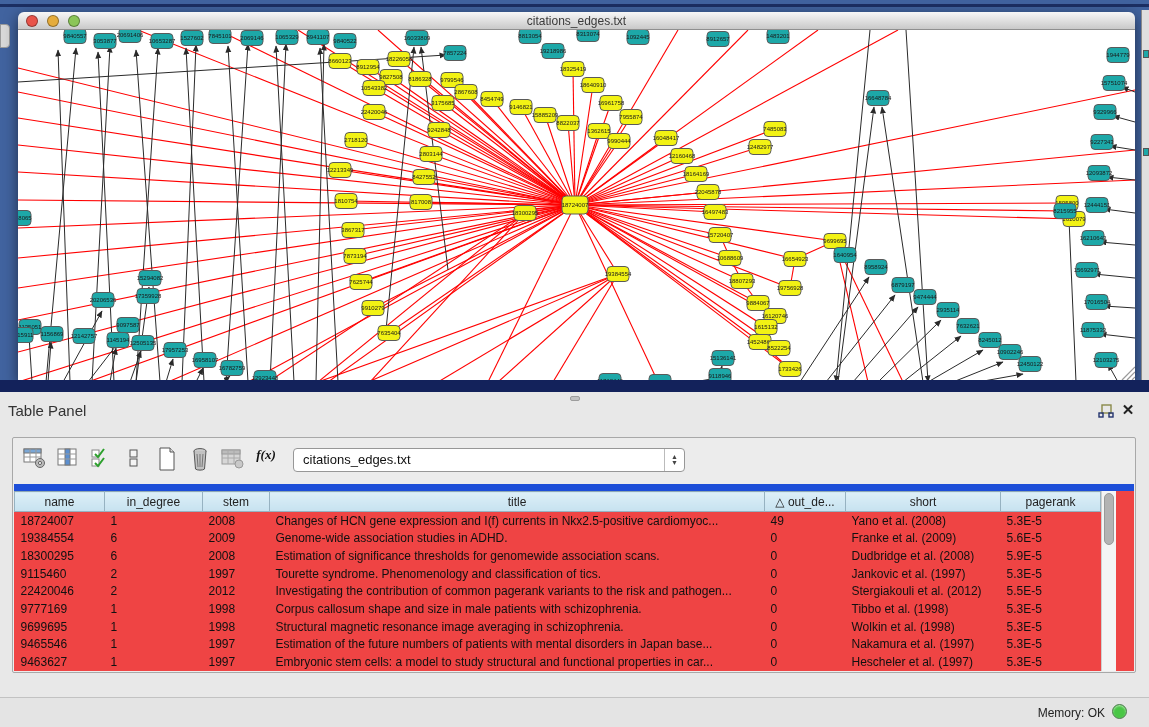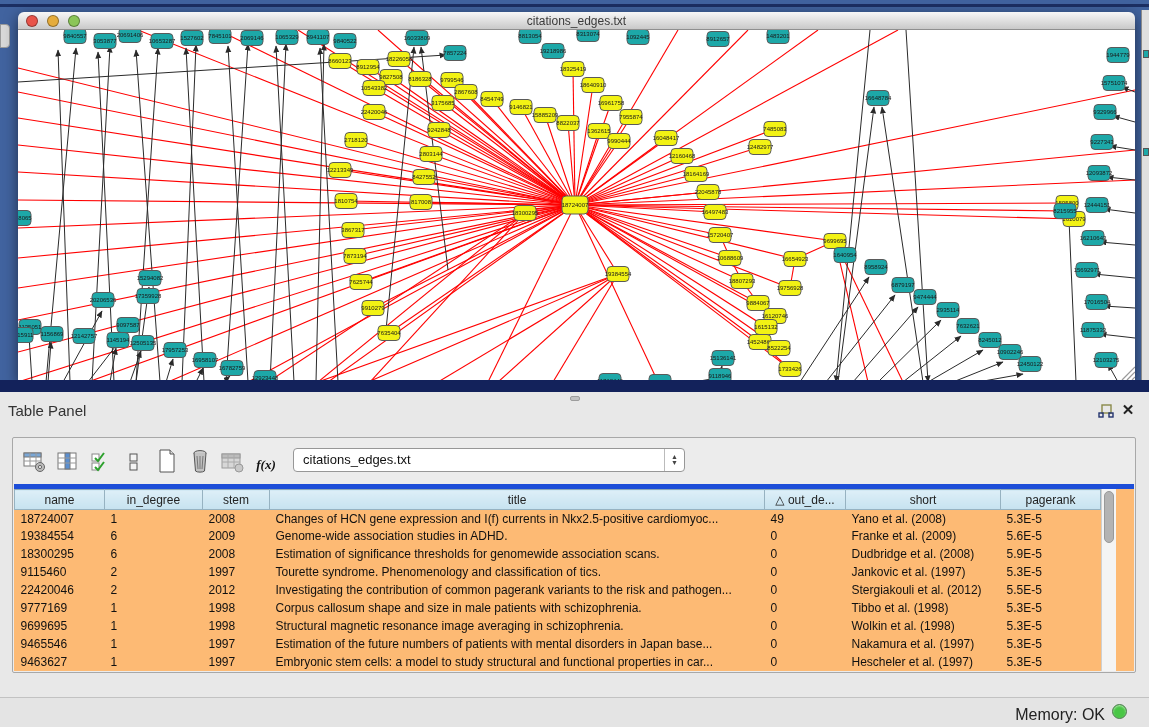"f(x)" .tb-icon { align-items: flex-end -> flex-start }
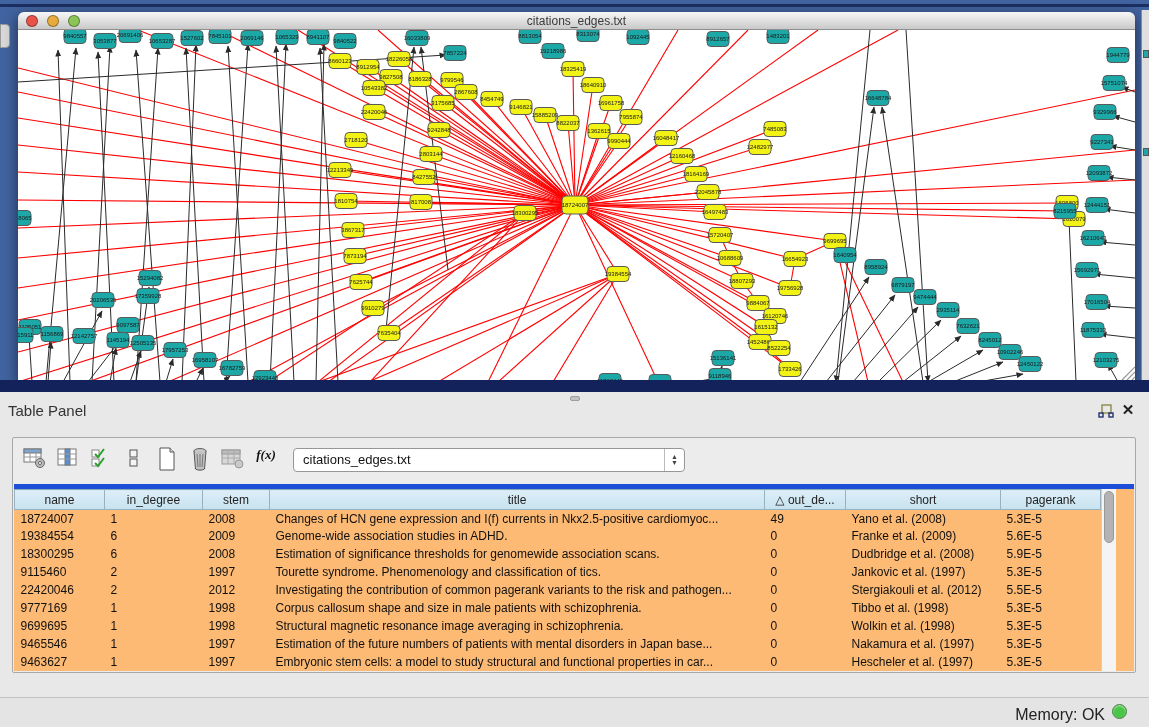"name" .grid-wrap { background: #fdba74 -> #ef4444; border-top: 5px solid #1d4ed8 -> 7px solid #1d4ed8 }
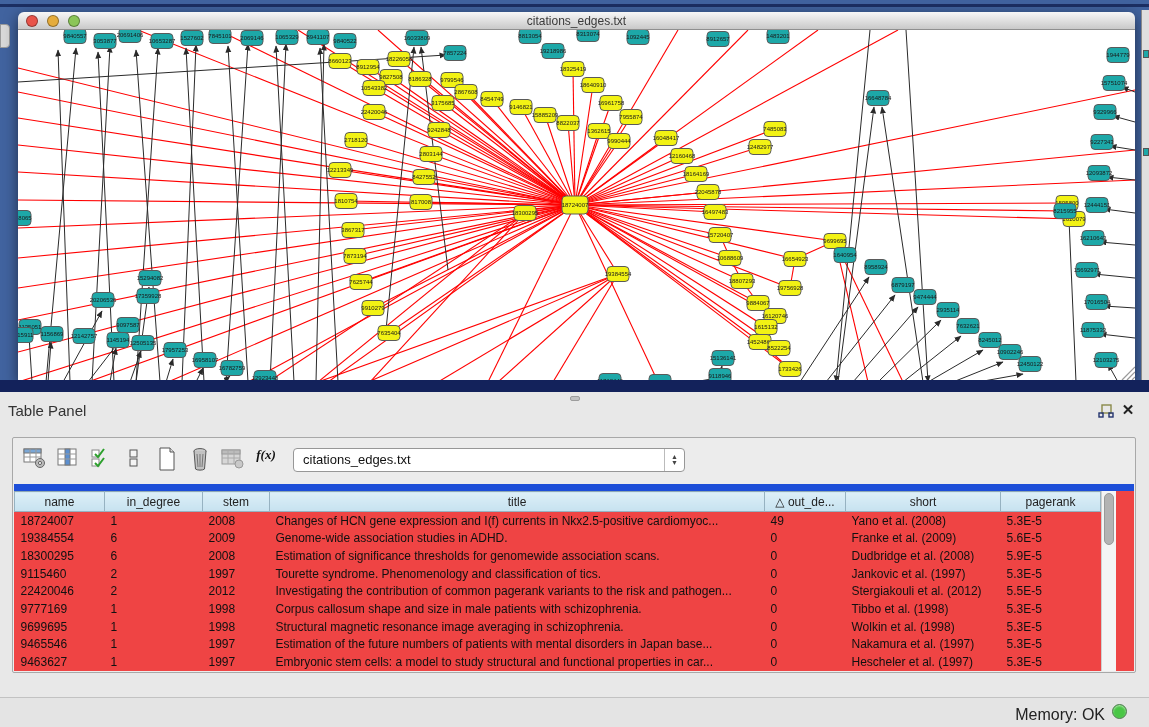"Memory: OK" .mem-label { font-size: 16px -> 12px }
